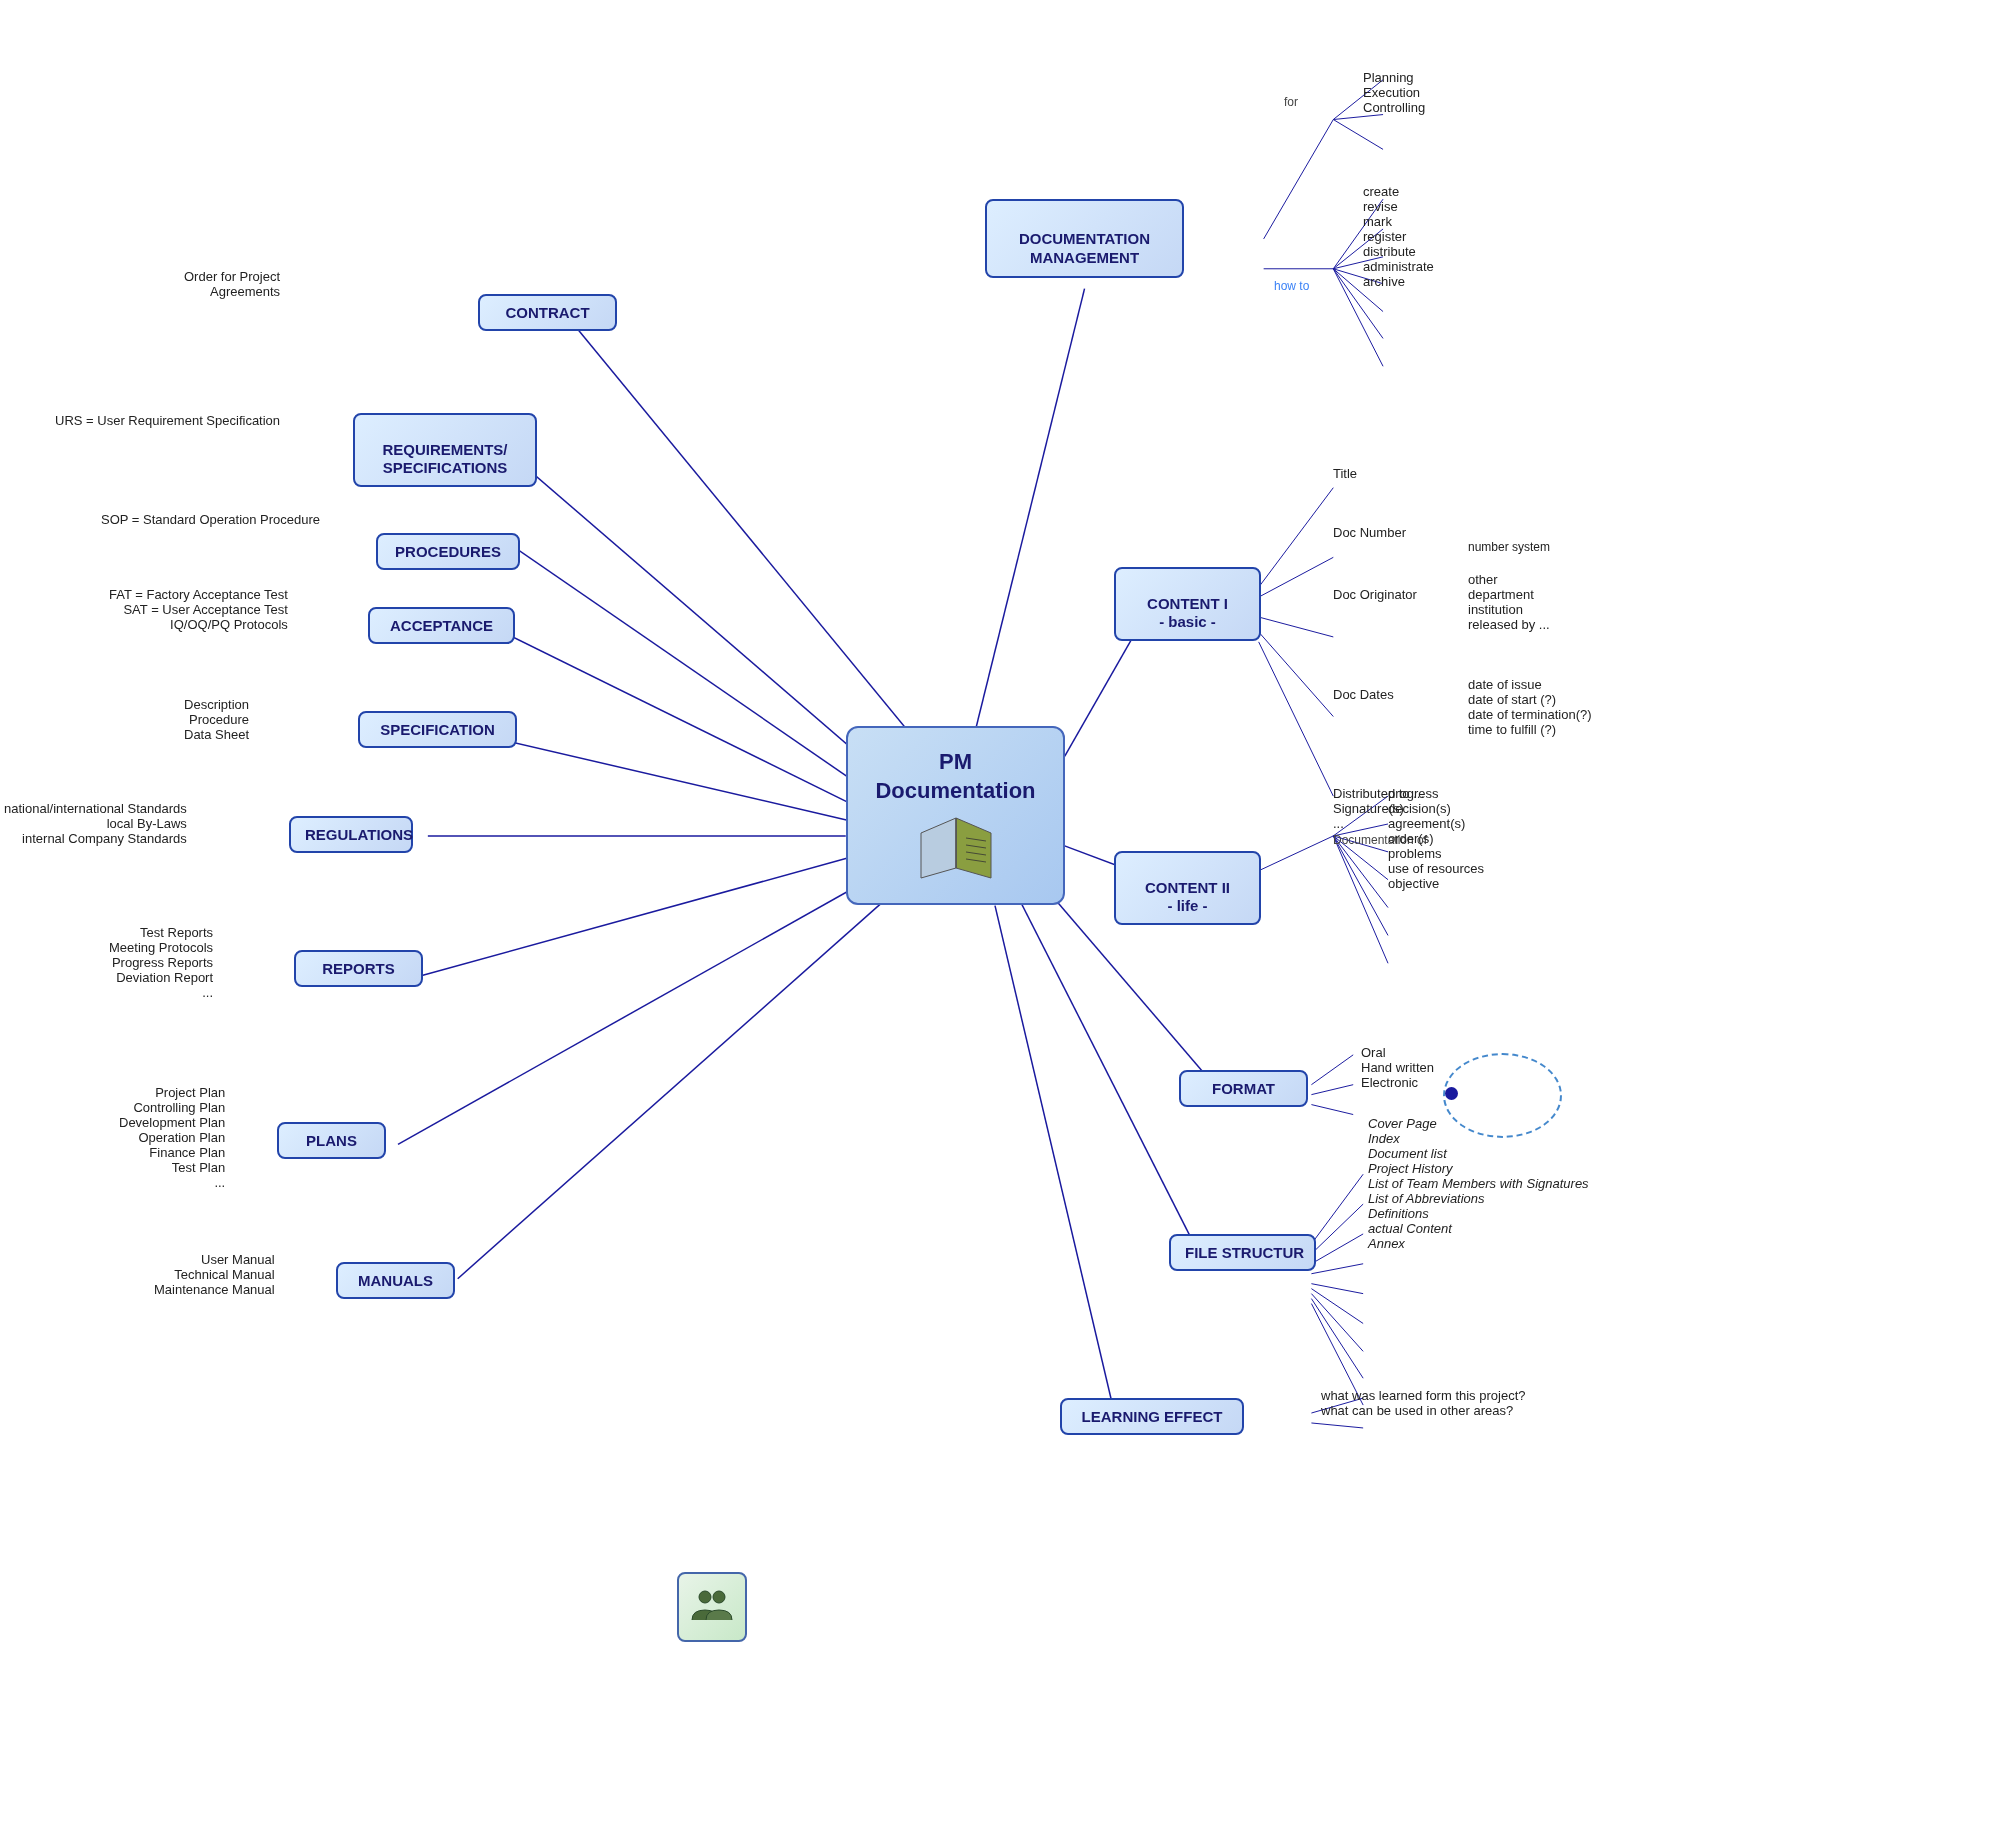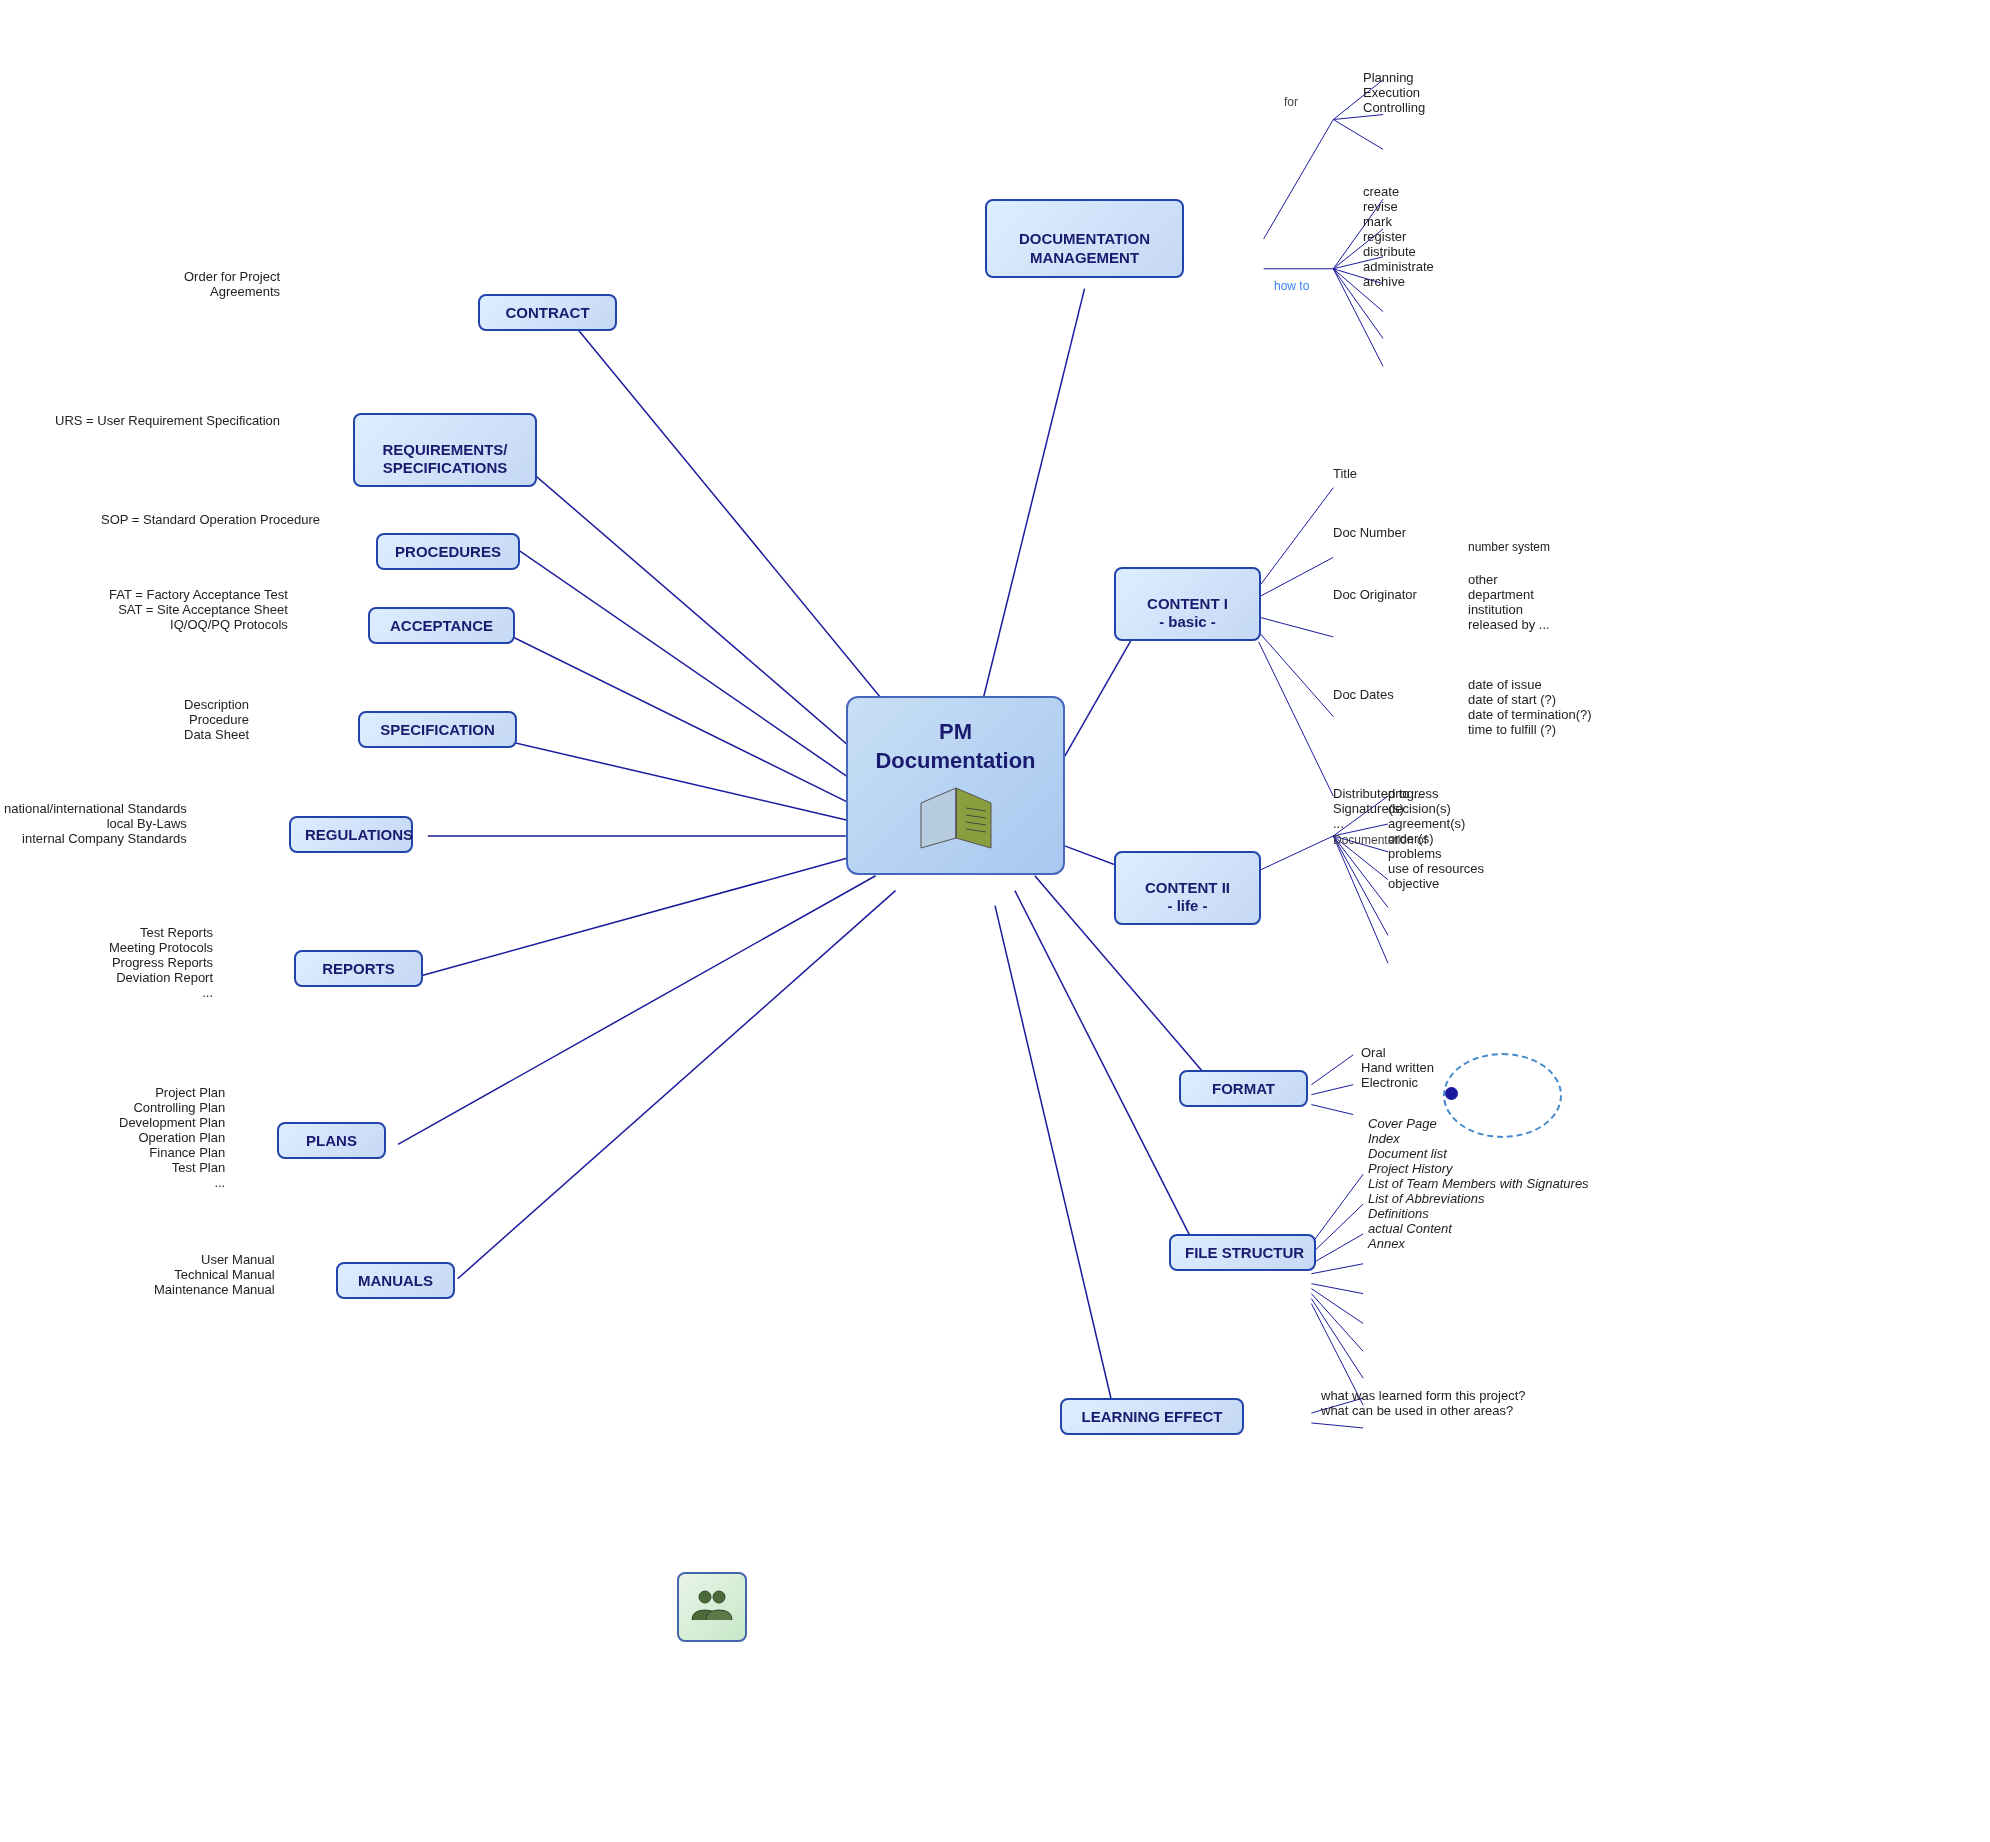"SAT = Site Acceptance Sheet" div { text: Site Acceptance Sheet -> User Acceptance Test }
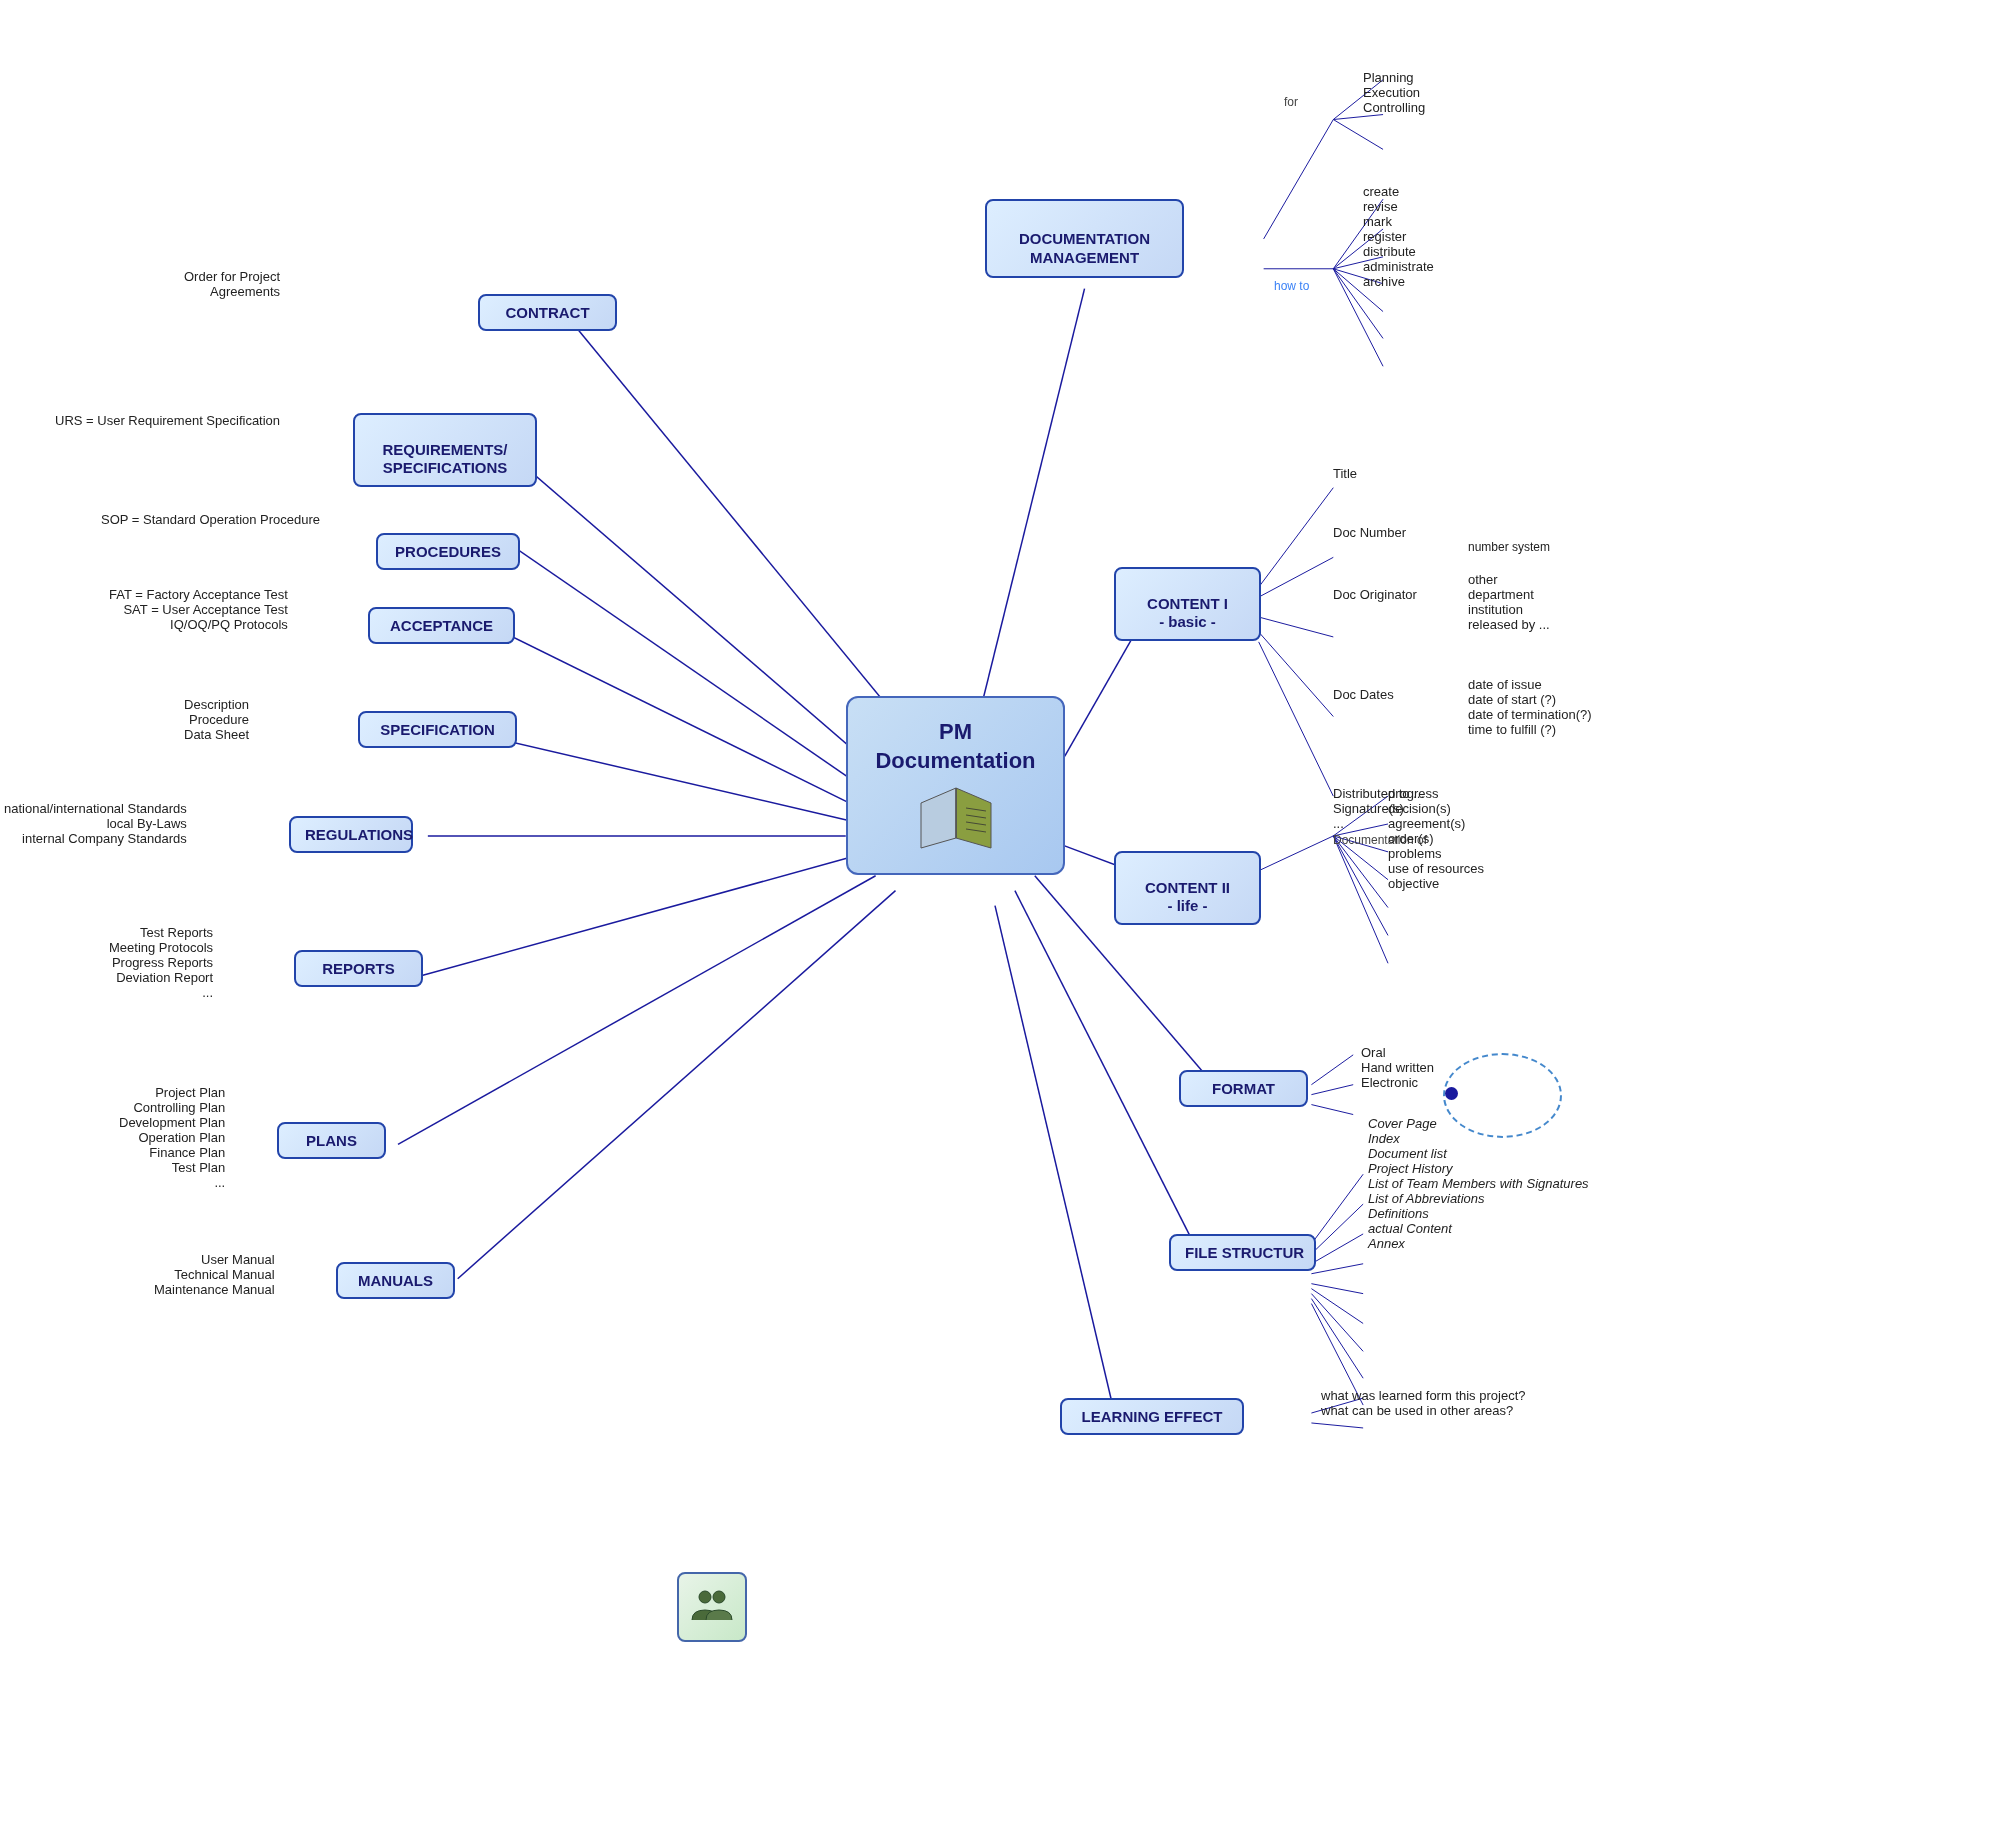"PM" .center-node { top: 696px -> 726px }
